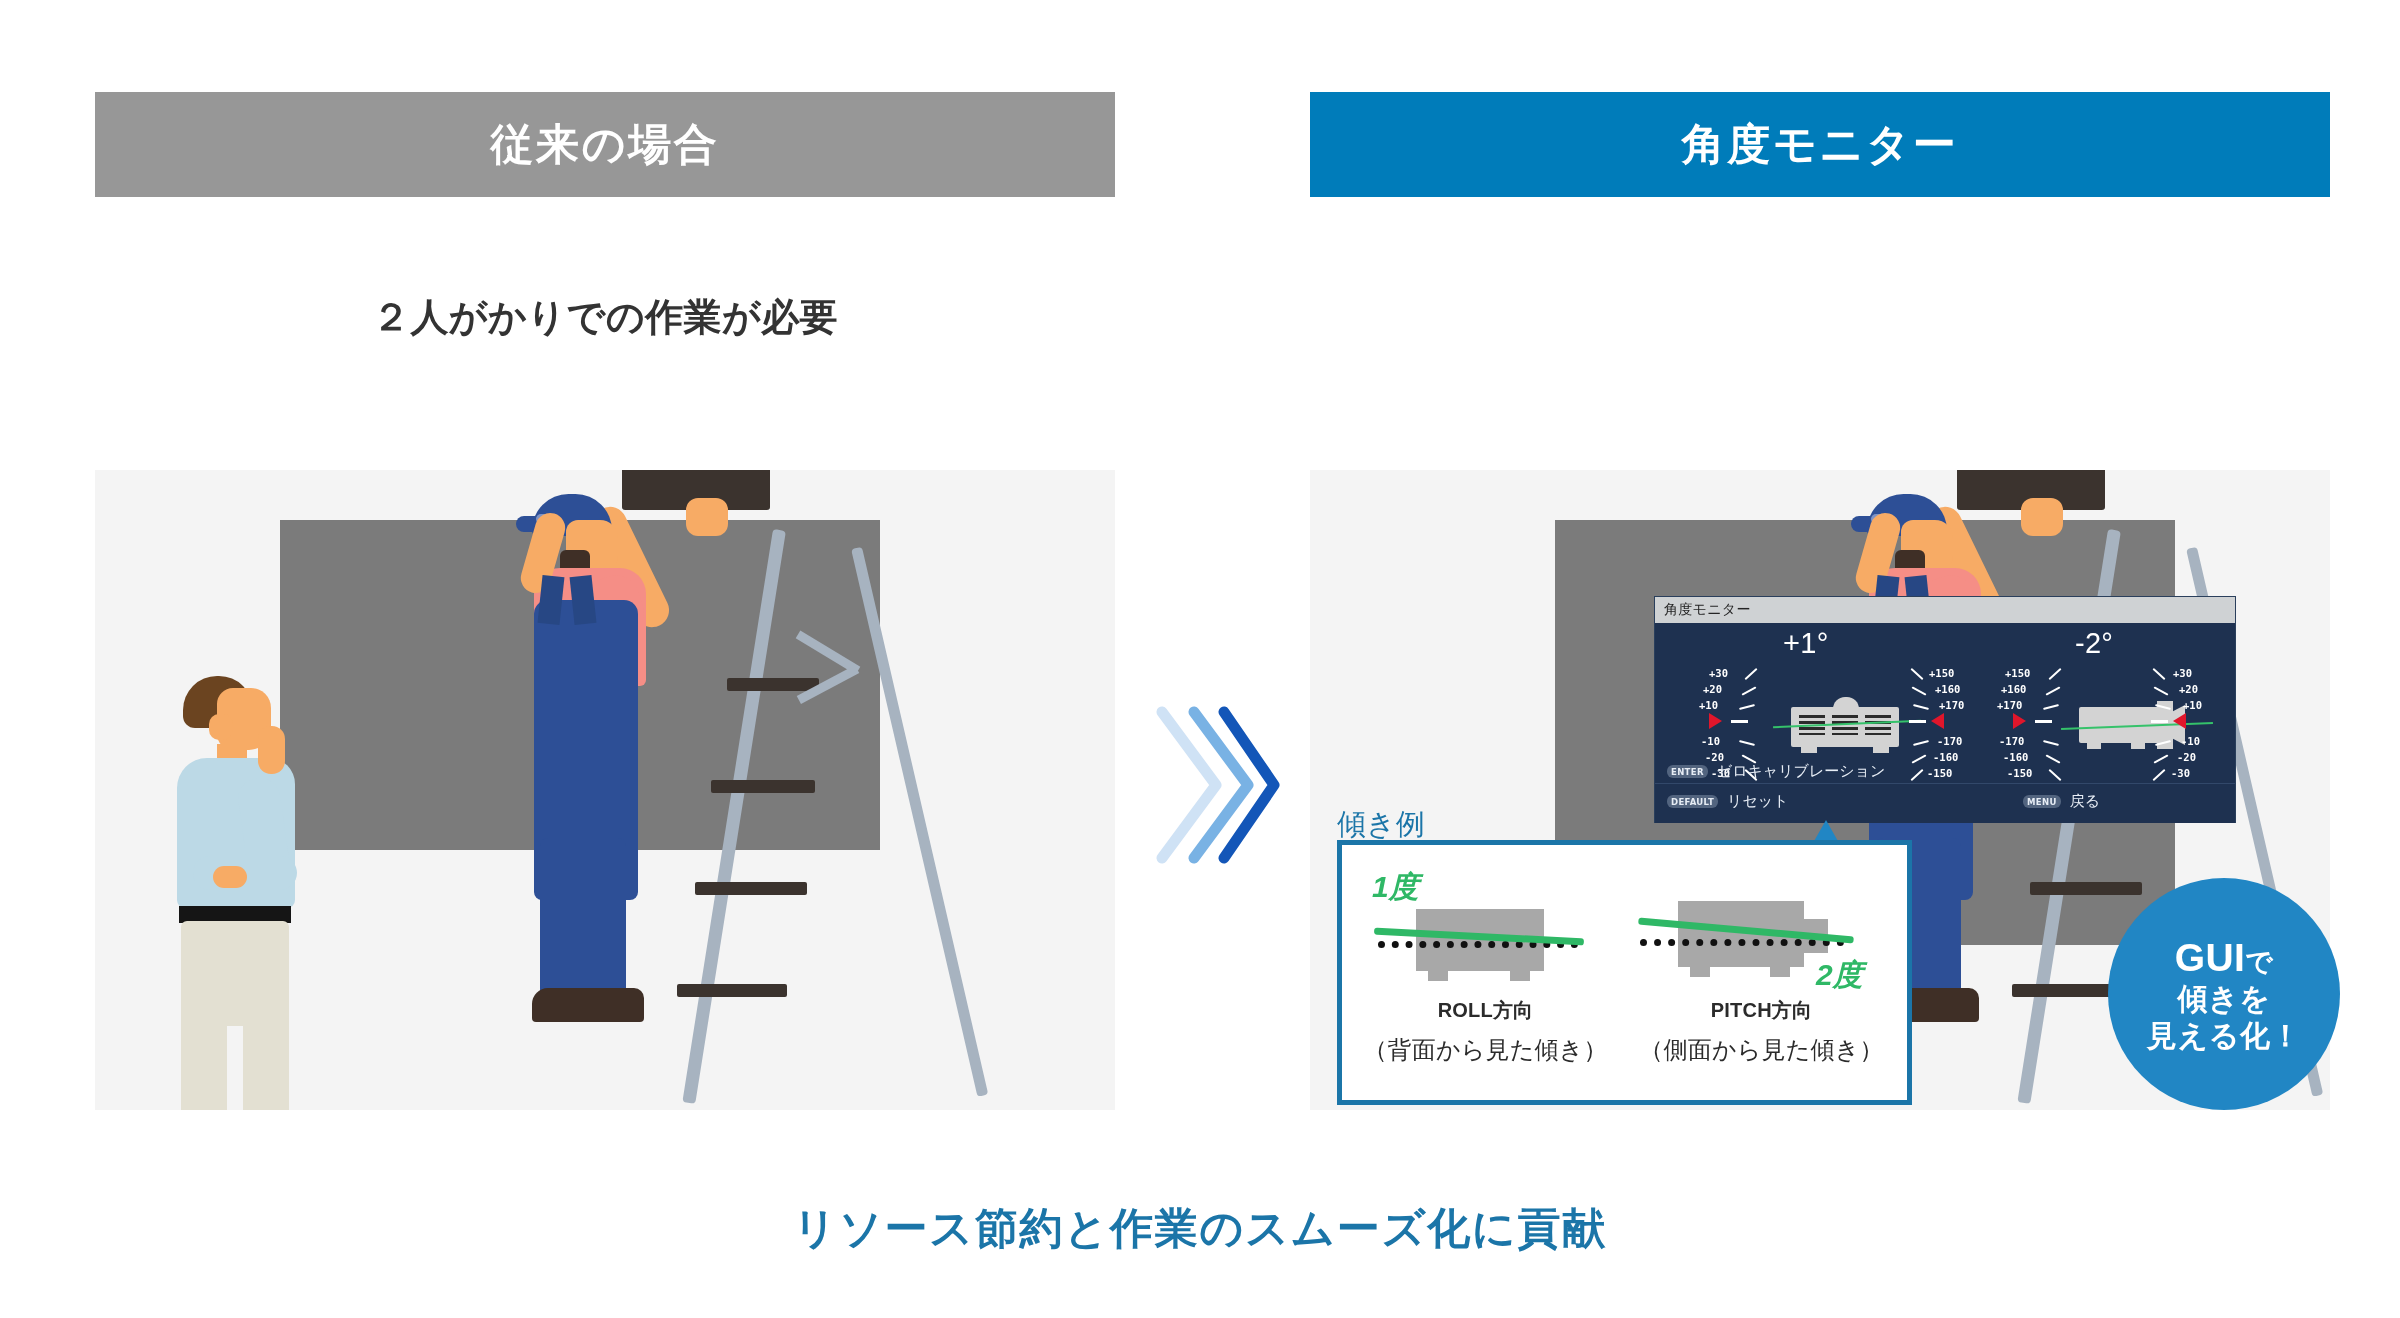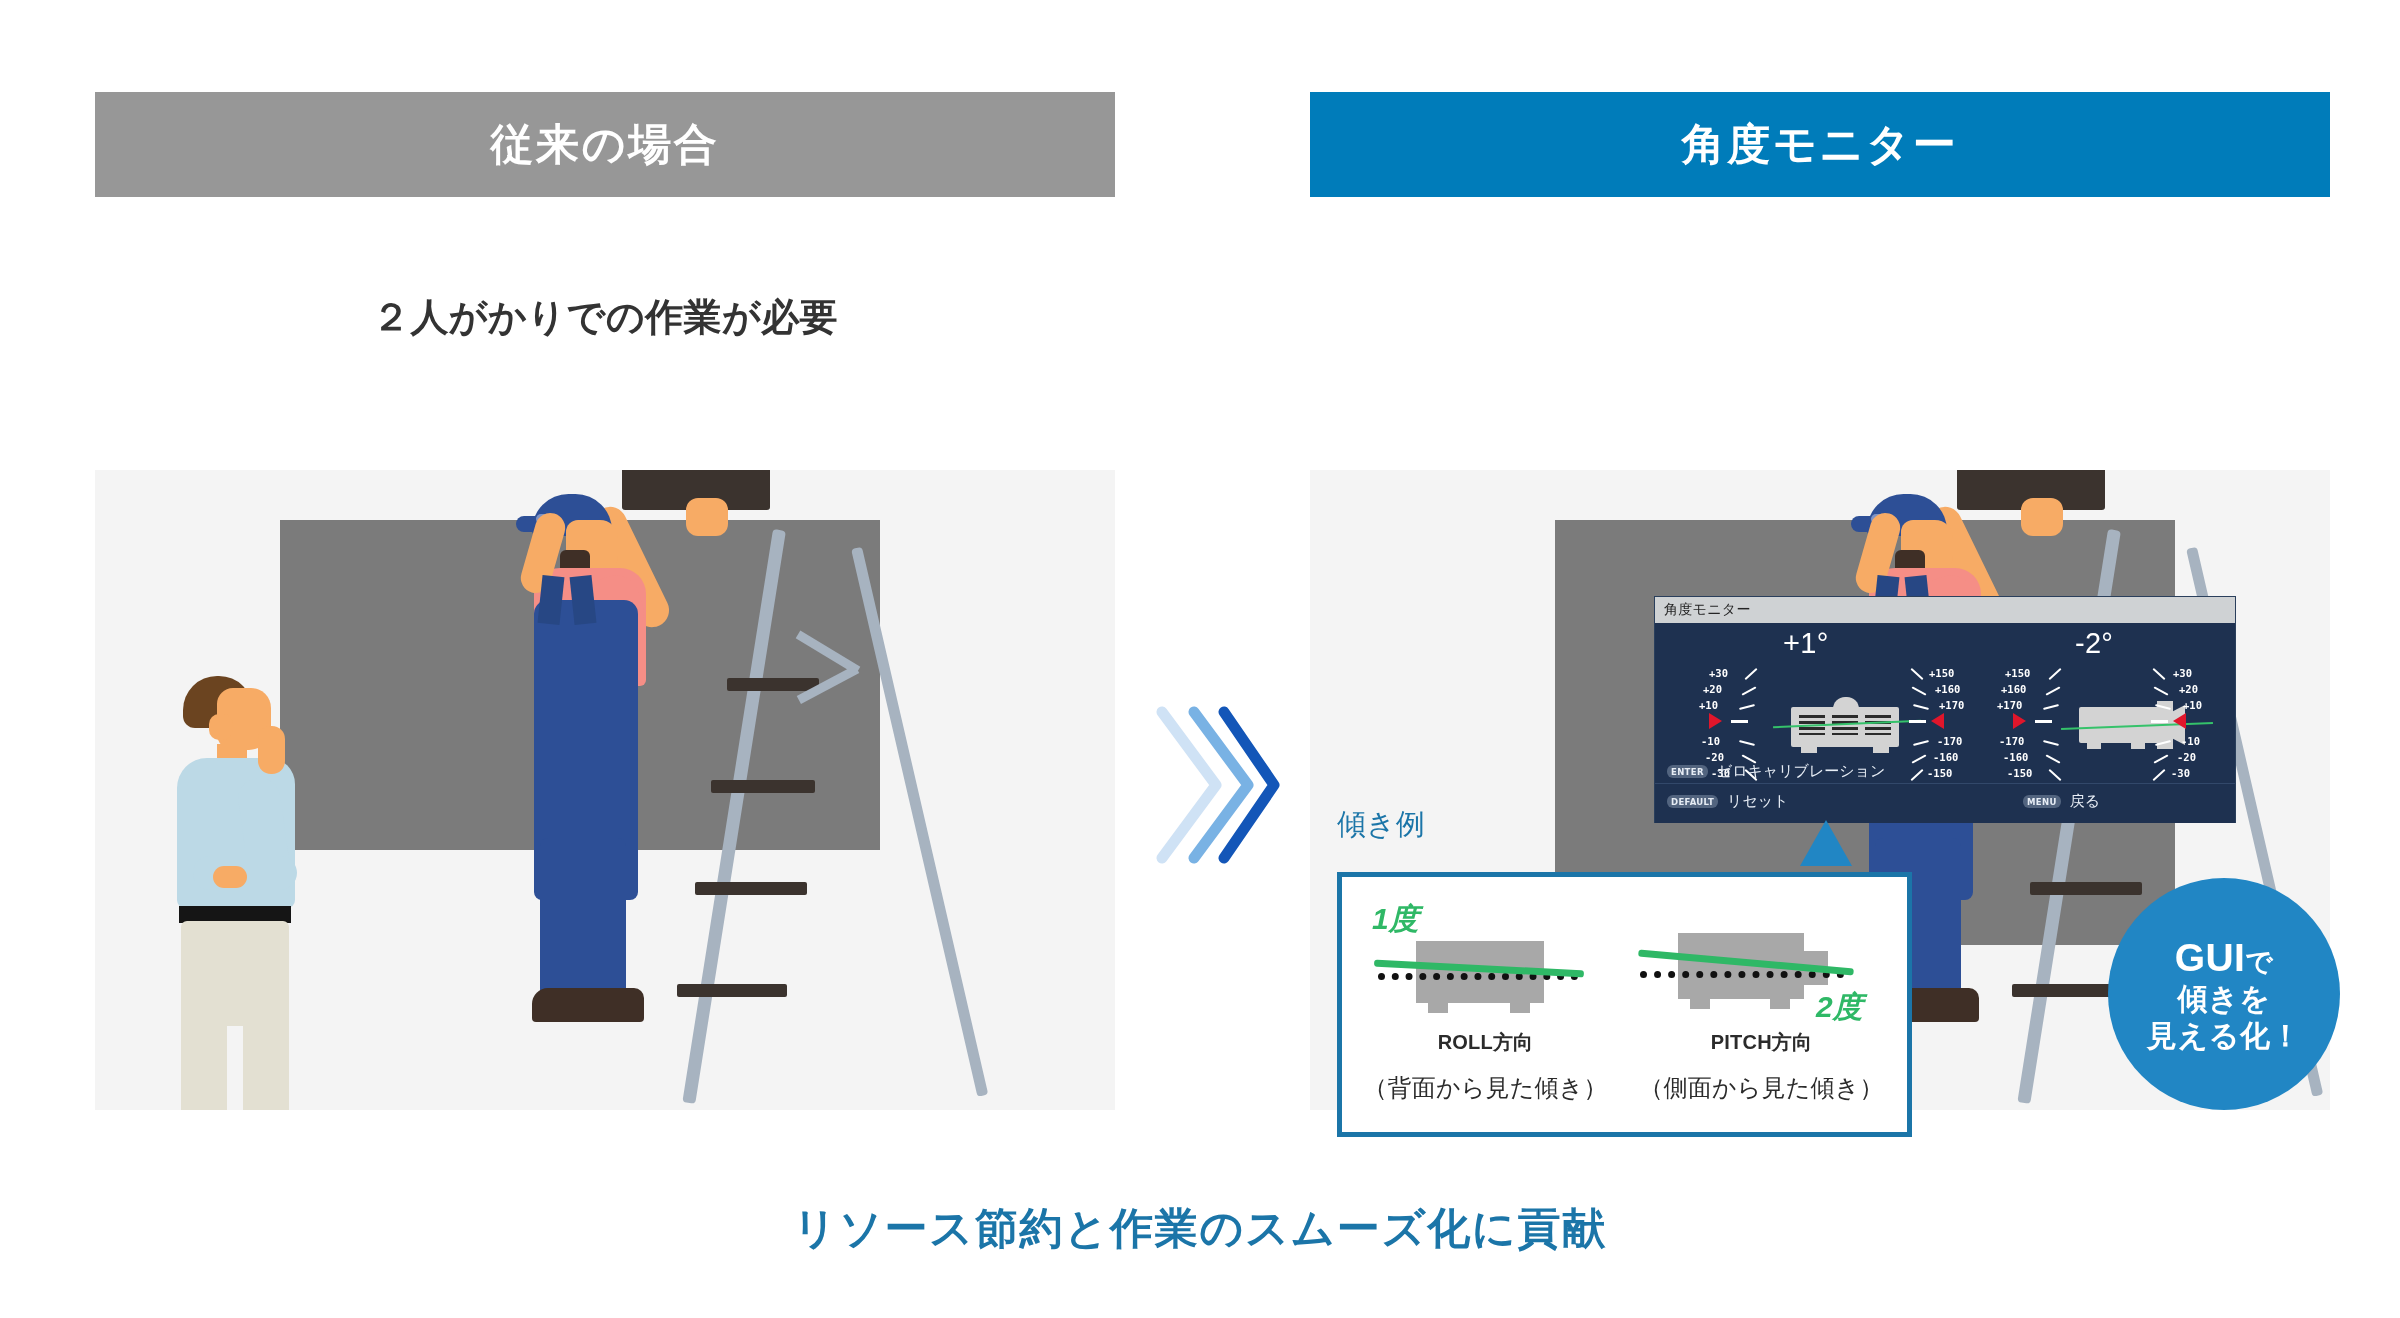"1度" #tilt-box { top: 872px -> 840px }
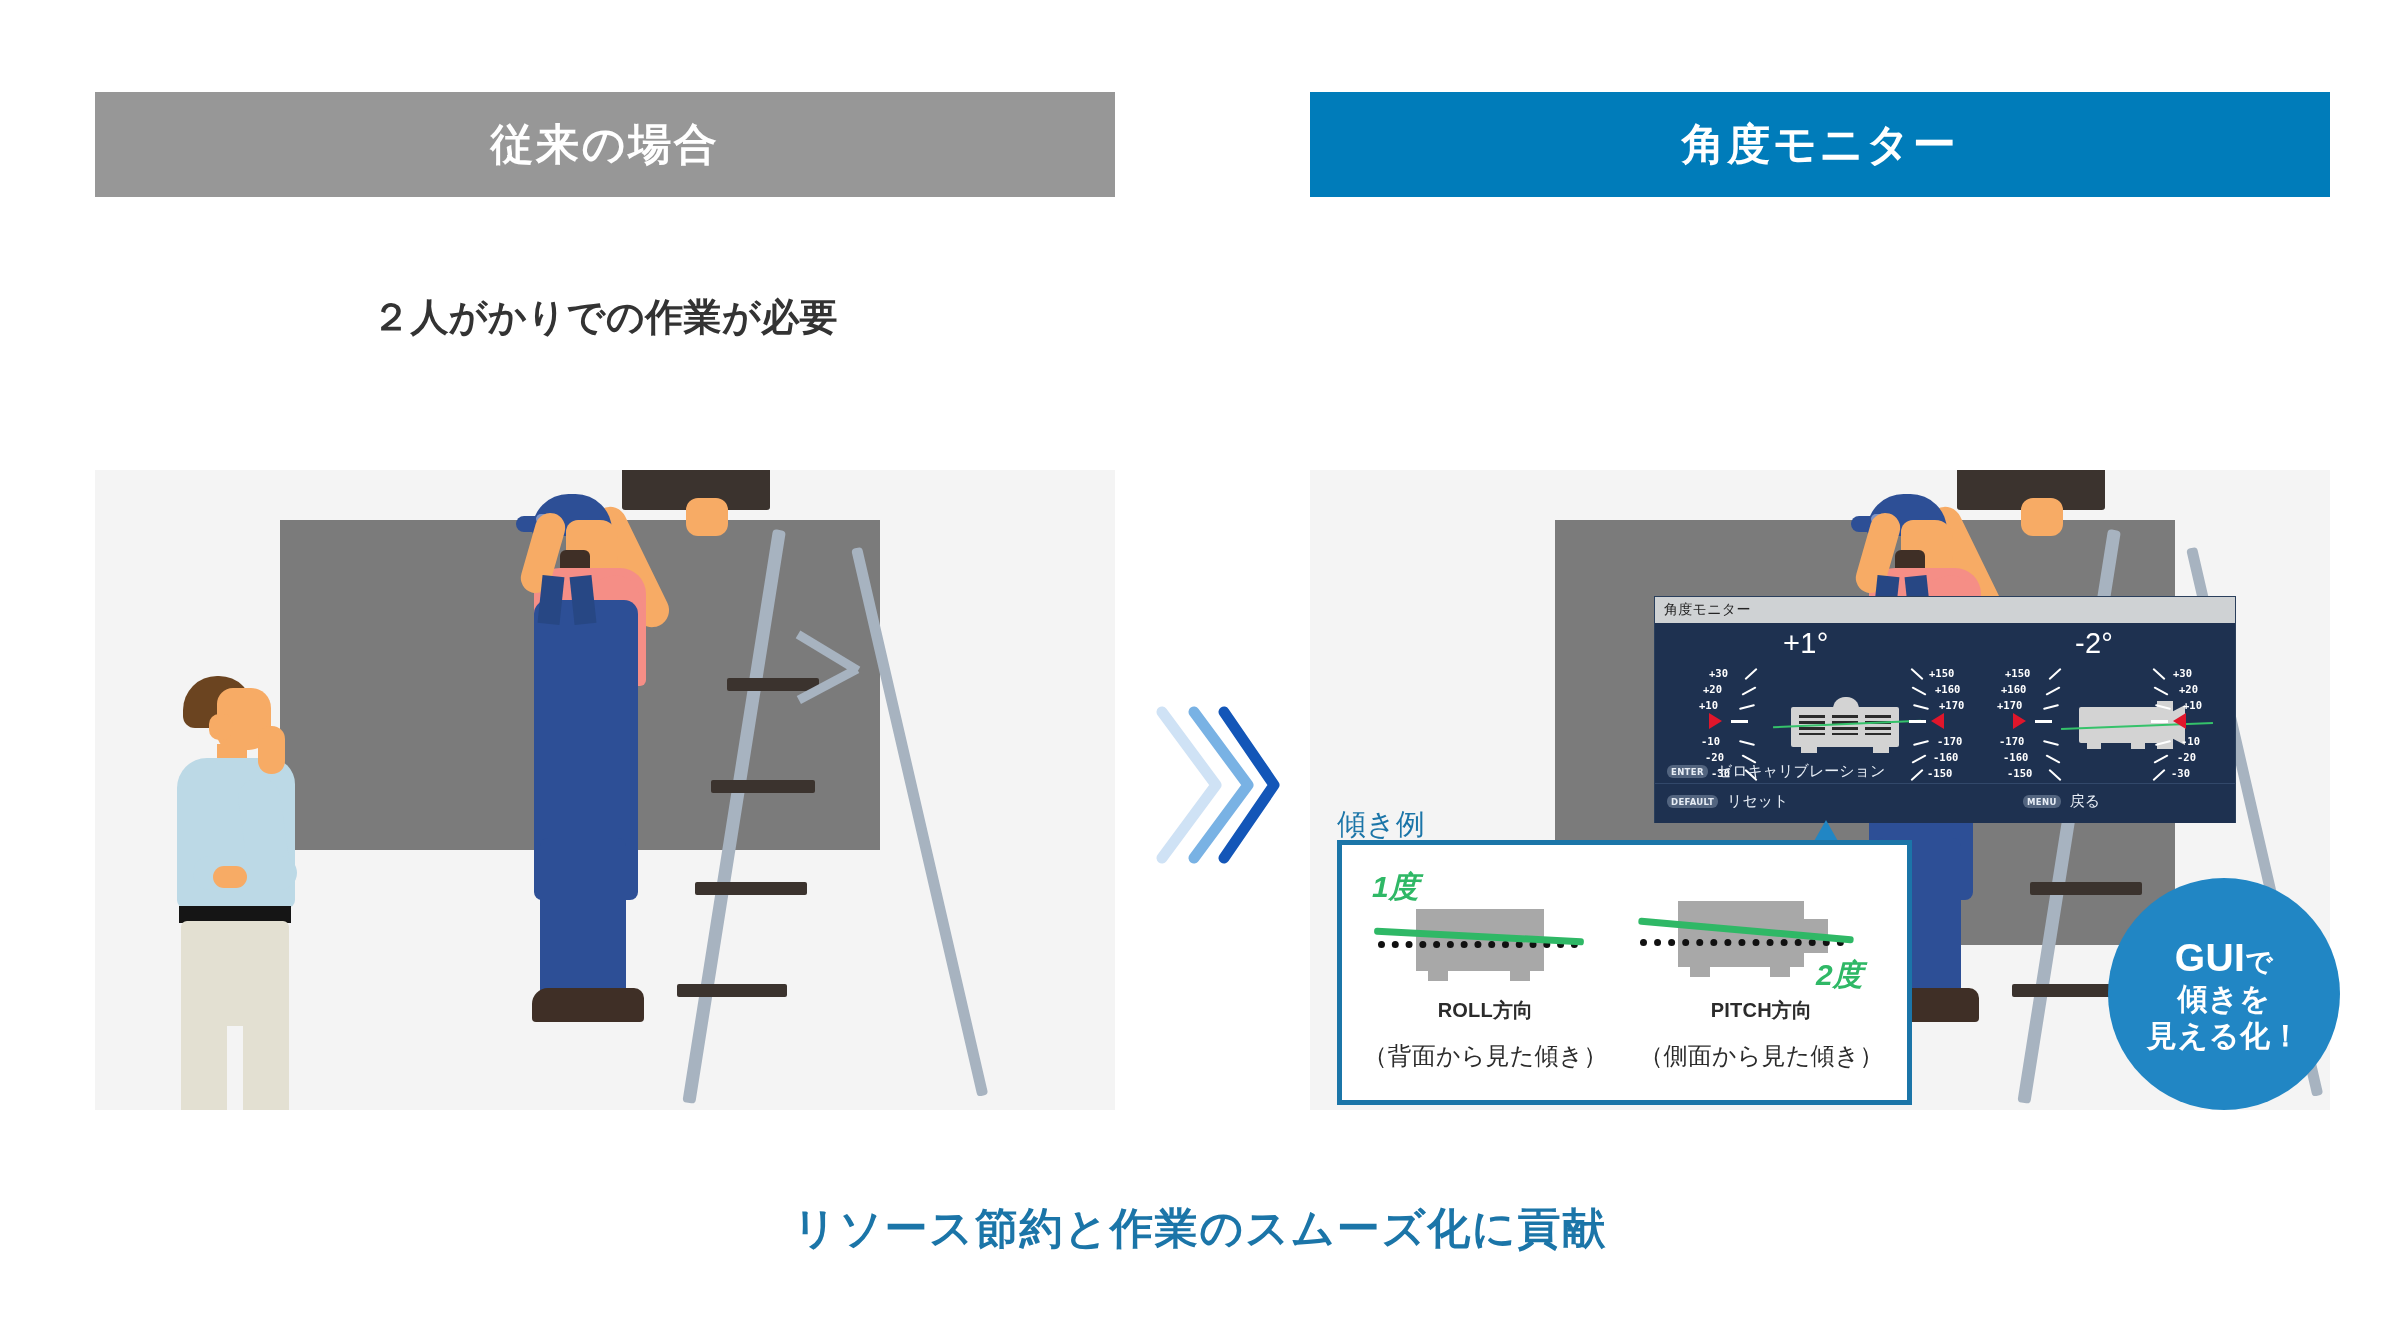"（背面から見た傾き）" .tilt-cap2 { margin-top: 16px -> 10px }
